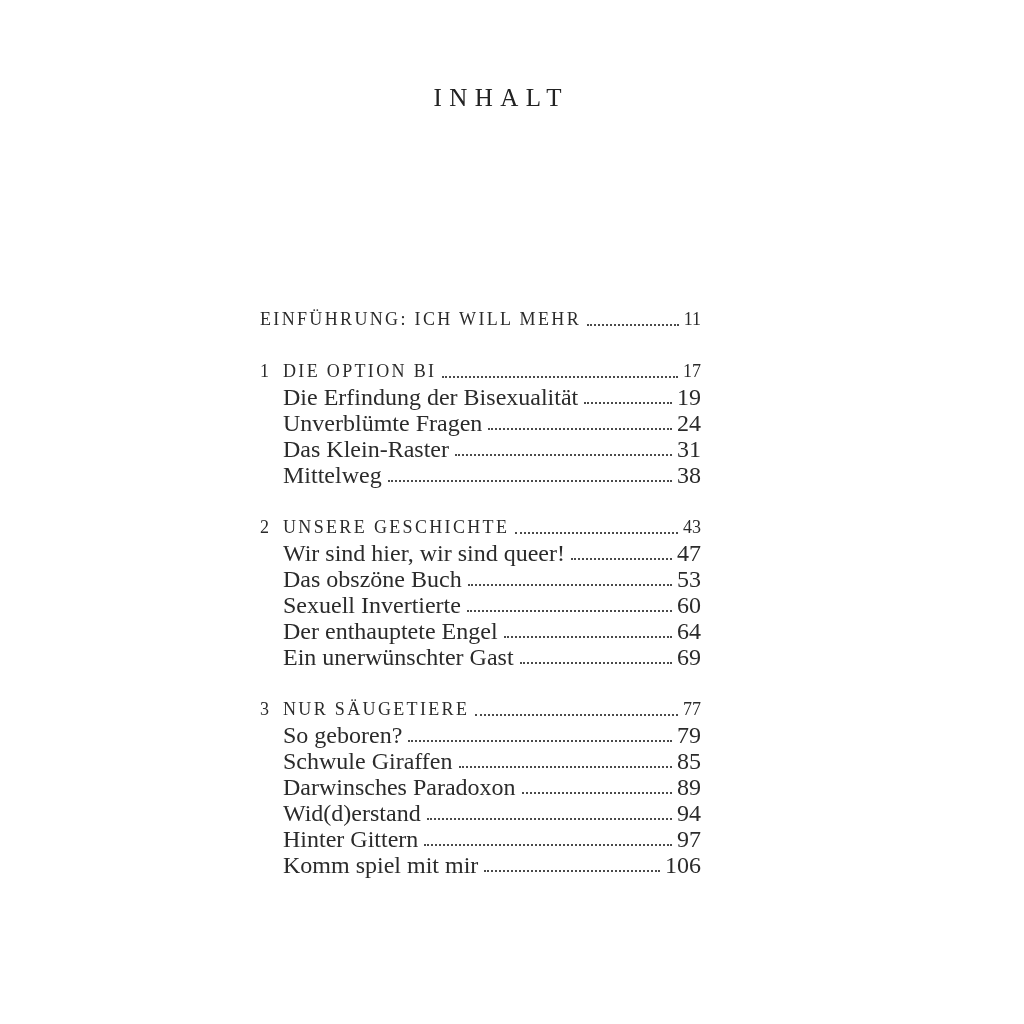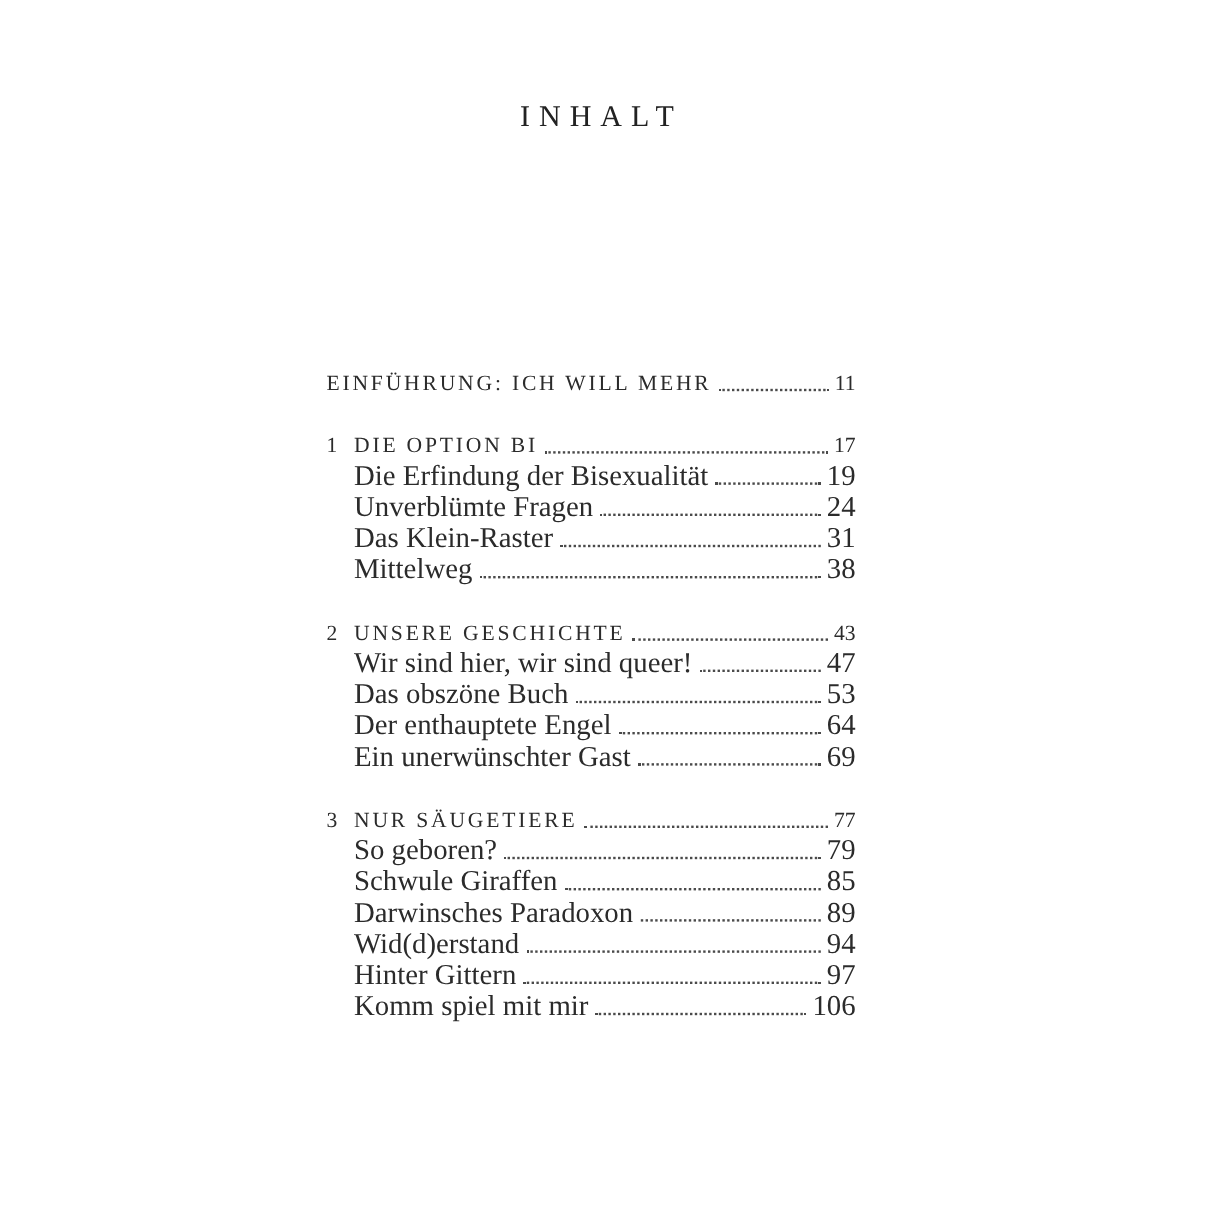"EINFÜHRUNG: ICH WILL MEHR" .toc { left: 272px -> 260px }
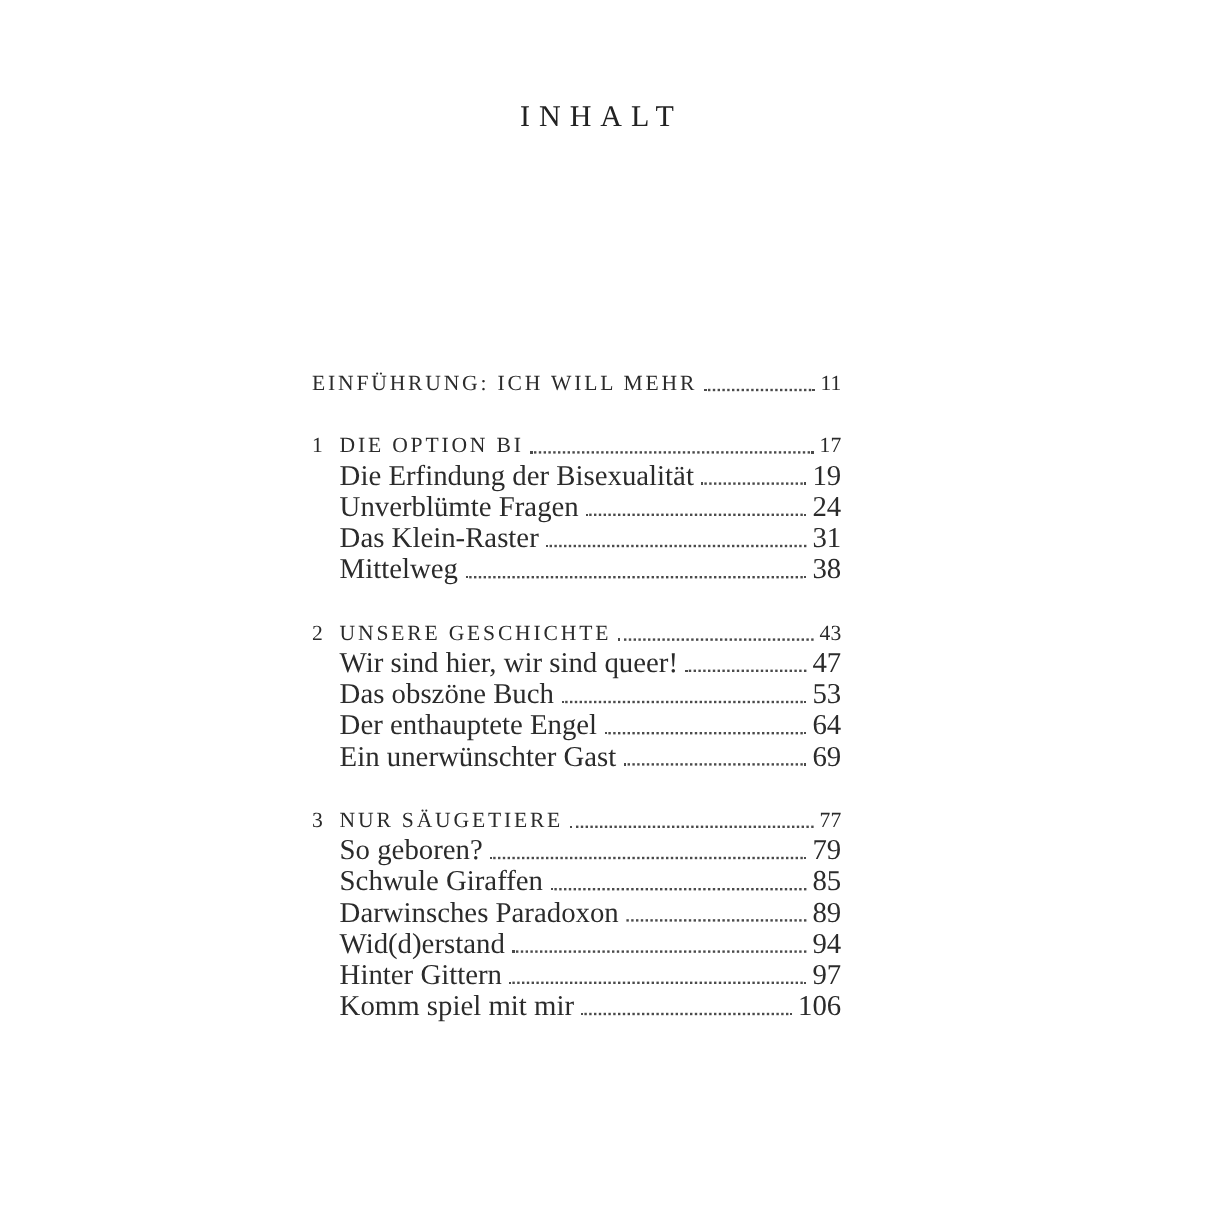"Sexuell Invertierte" div.row { html: none -> <div> <span>Sexuell Invertierte</span> <span></span> <span>60</span> </div> }
